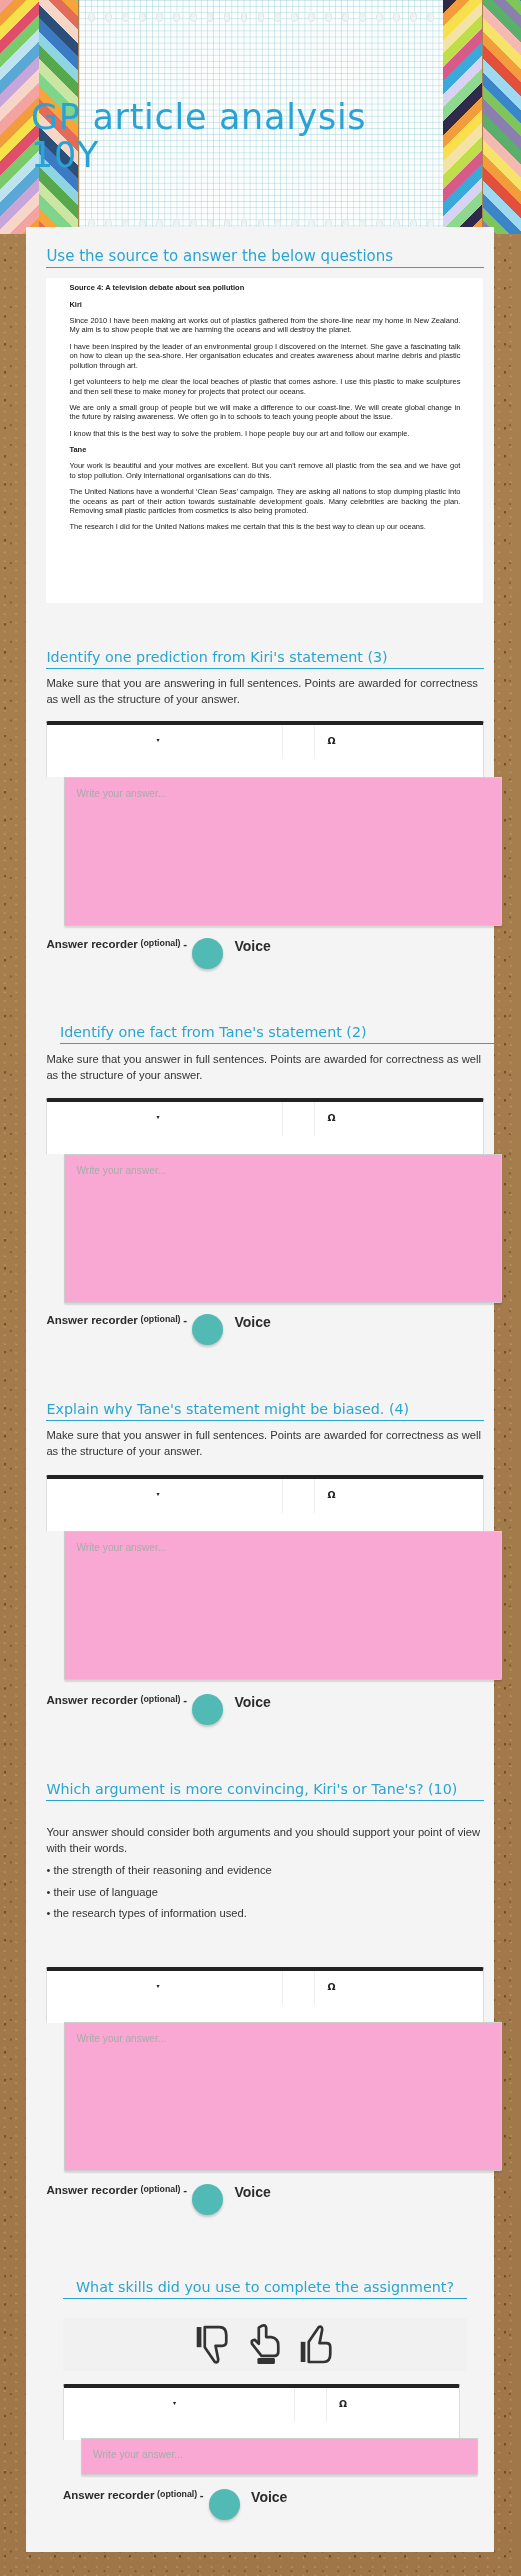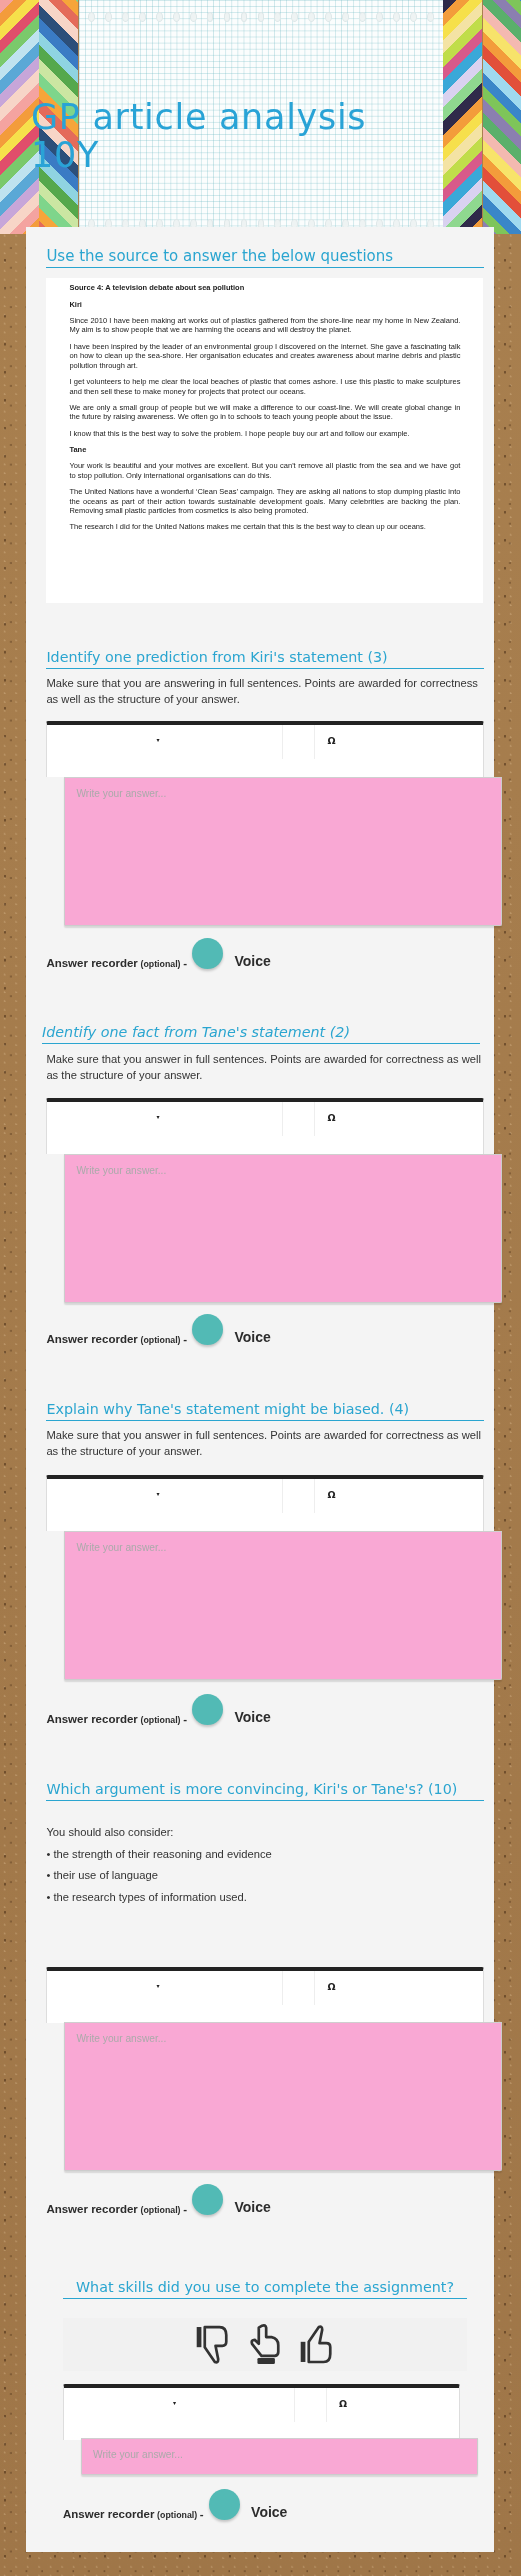"Answer recorder" .recorder { align-items: flex-end -> flex-start }
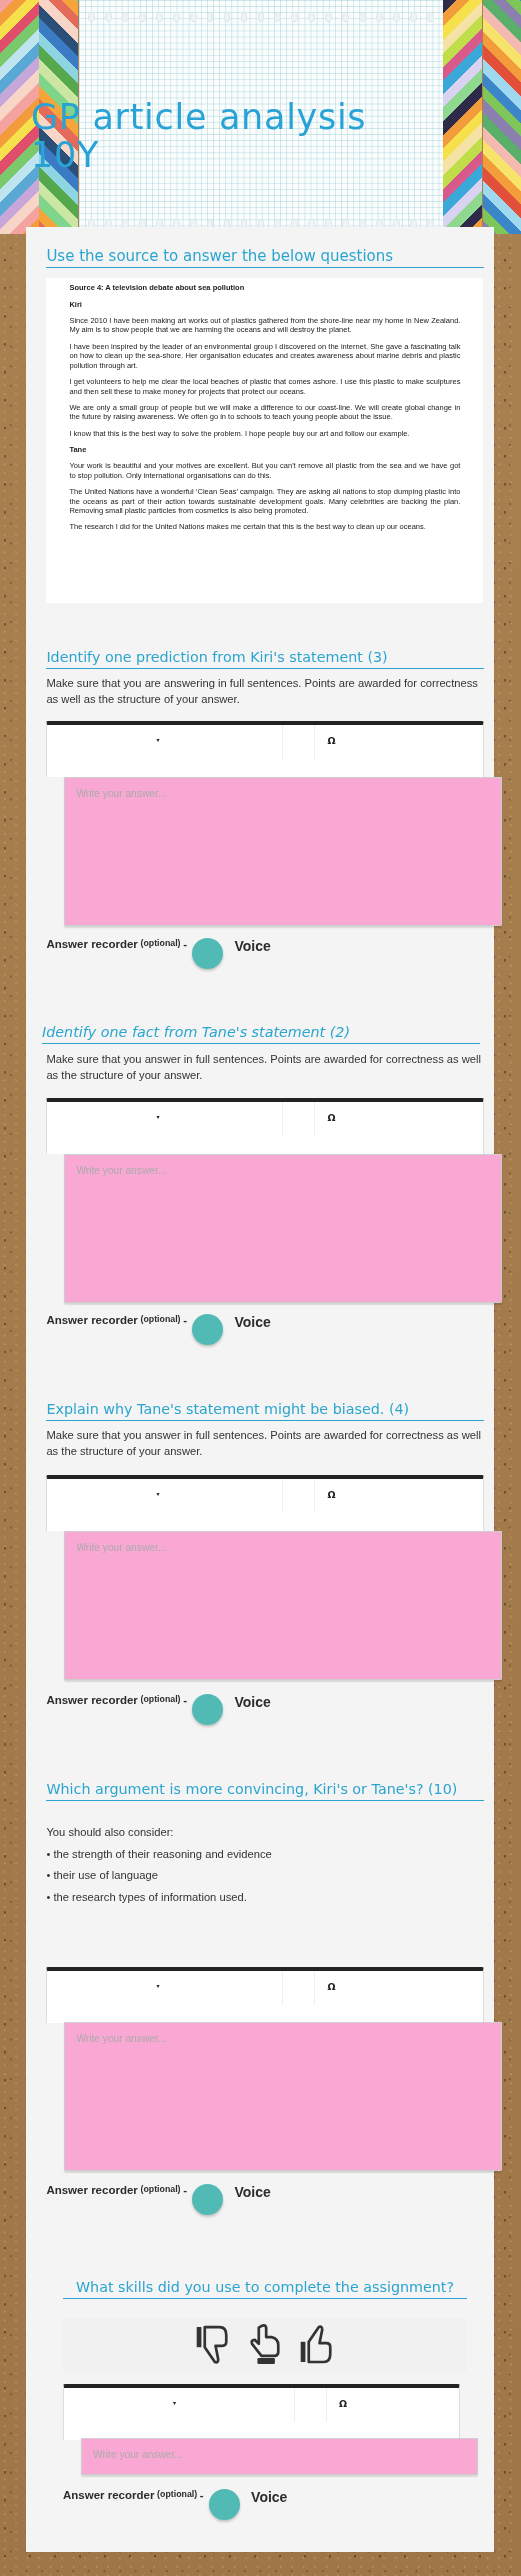"Identify one fact from Tane's" div.heading { font-style: italic -> none; left: 16px -> 34px }
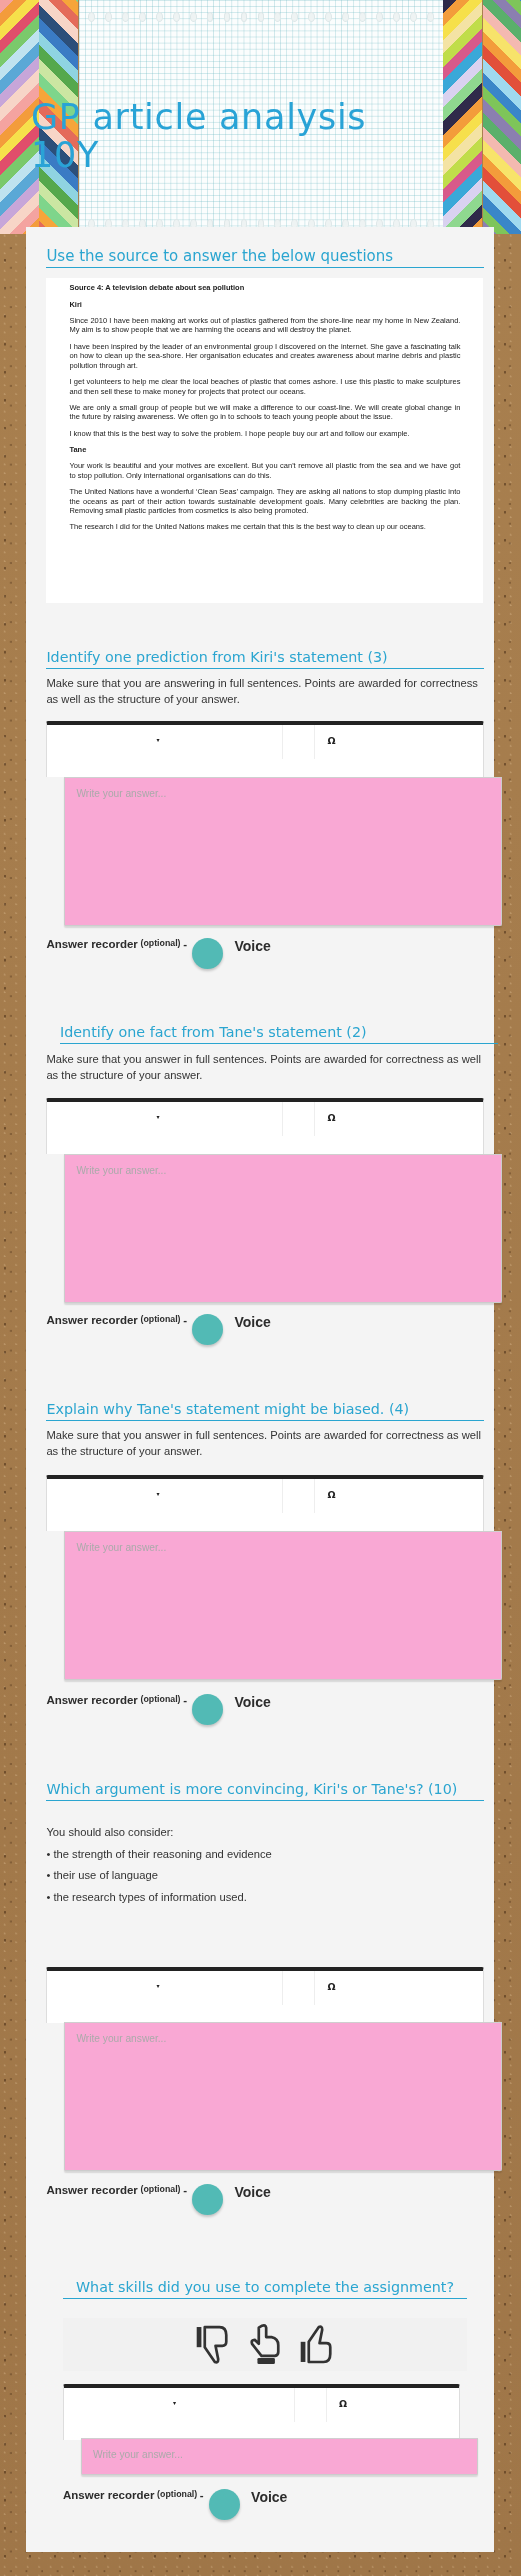"Your answer should consider both" p { html: none -> <p>Your answer should consider both arguments and you should support your point of view with their words.</p> }
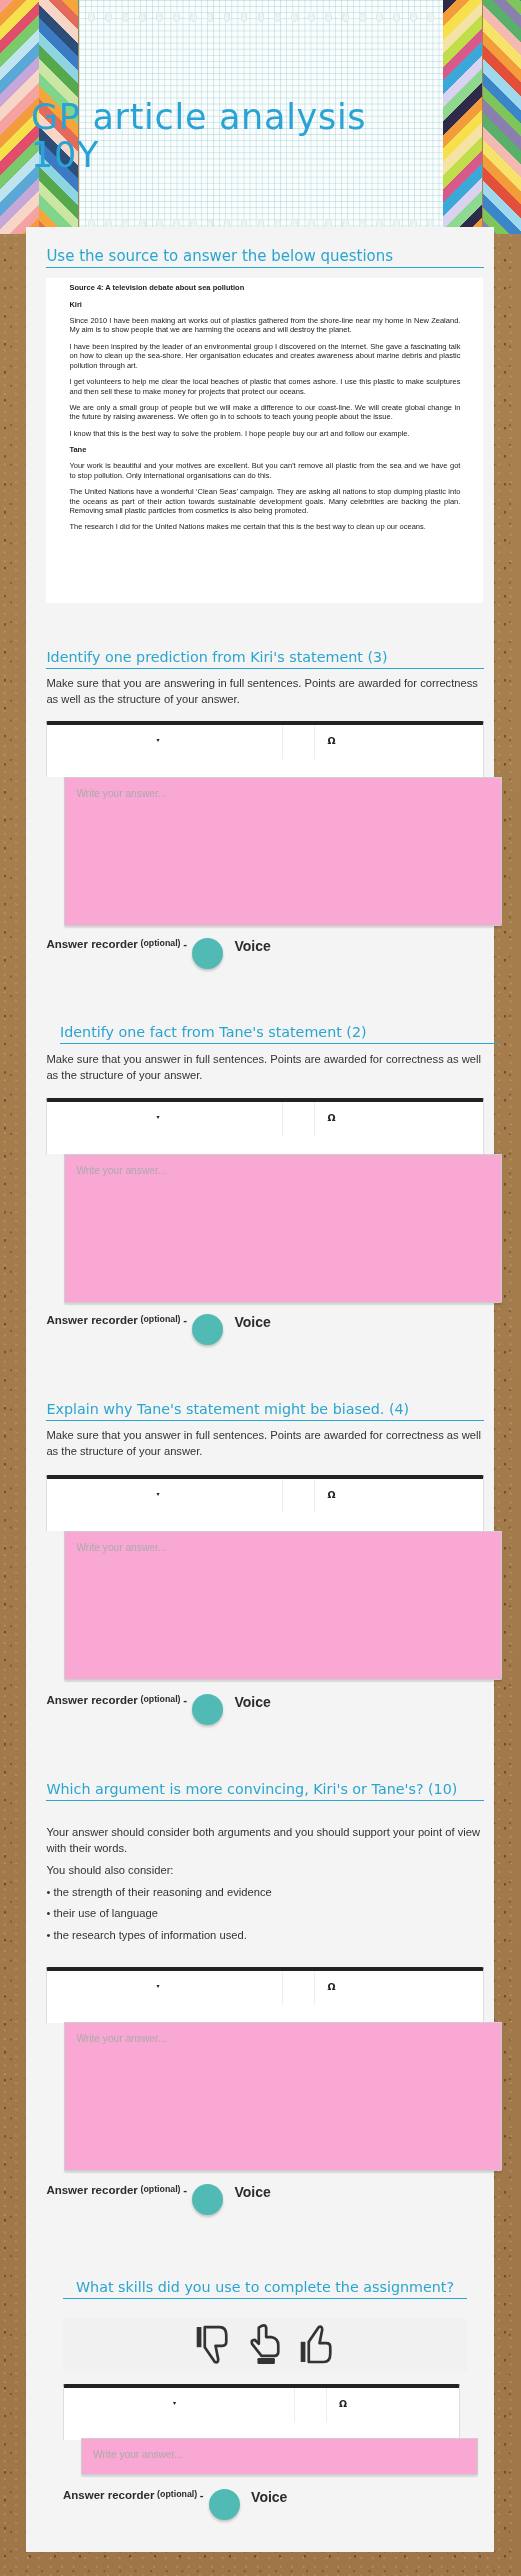"You should also consider:" p { html: <p>You should also consider:</p> -> none }
